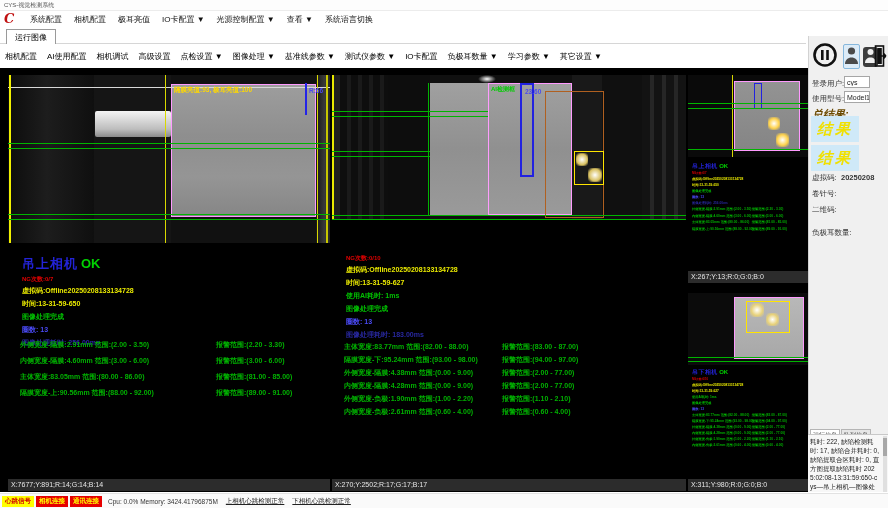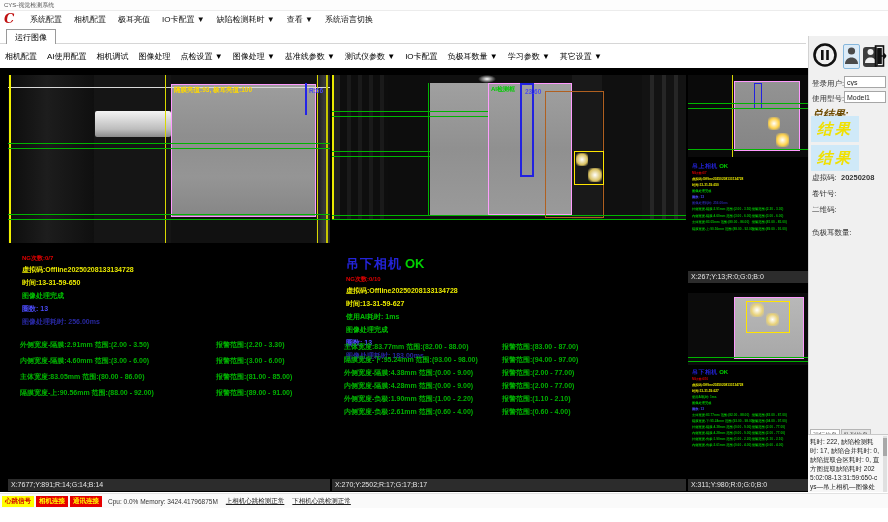"缺陷检测耗时 ▼" span.menu-item { text: 缺陷检测耗时 -> 光源控制配置 }
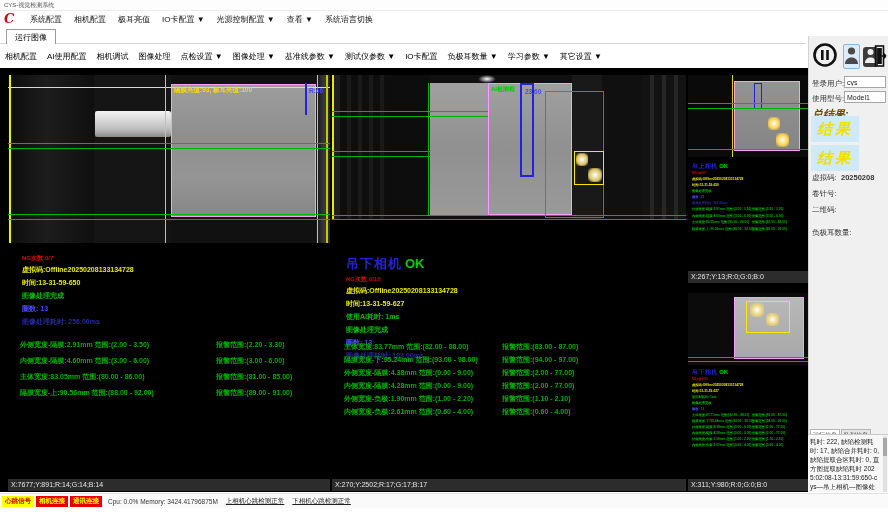"图像处理" span.tb-item { text: 图像处理 -> 高级设置 }
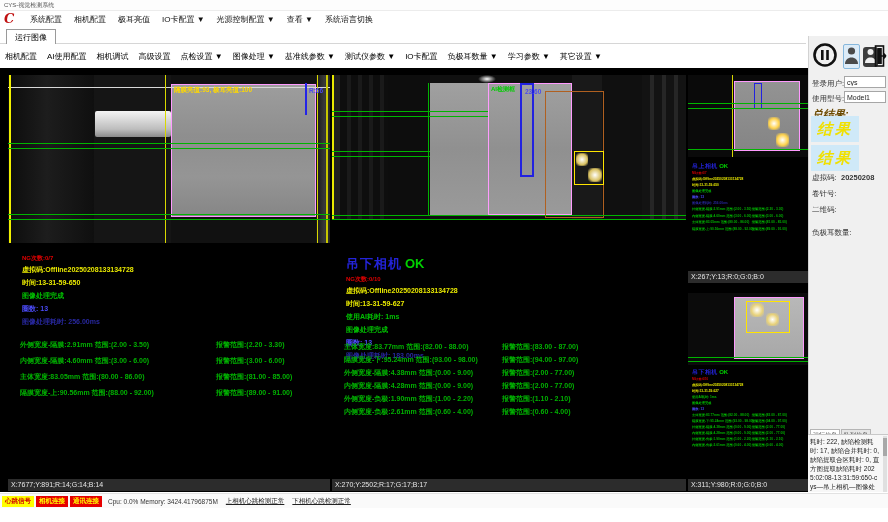"cys" .sb-input { width: 42px -> 26px }
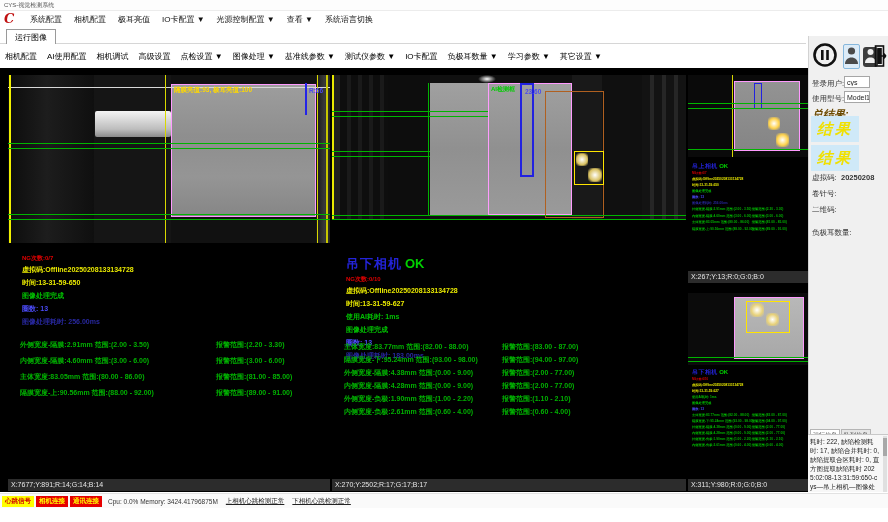"吊上相机 OK" div.tline { html: none -> <div><span>吊上相机</span><span>OK</span></div> }
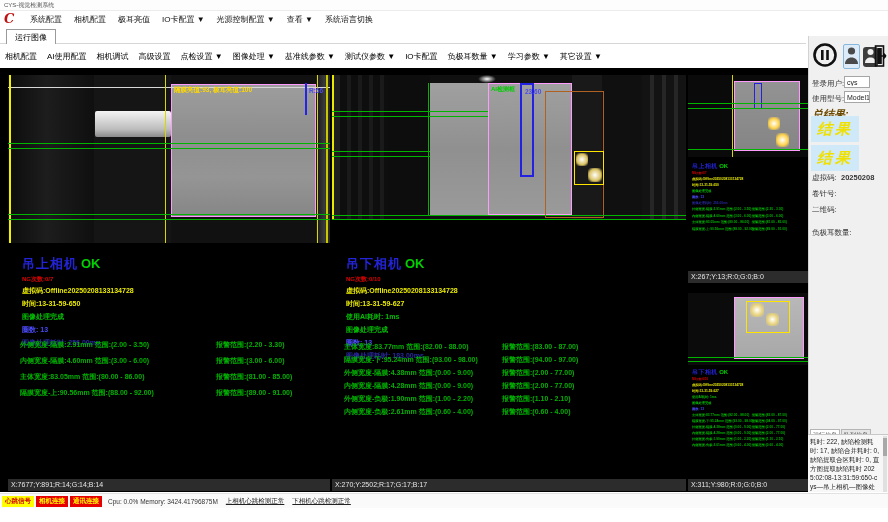"吊下相机 OK" div.tline { html: <div><span>吊下相机</span><span>OK</span></div> -> none }
